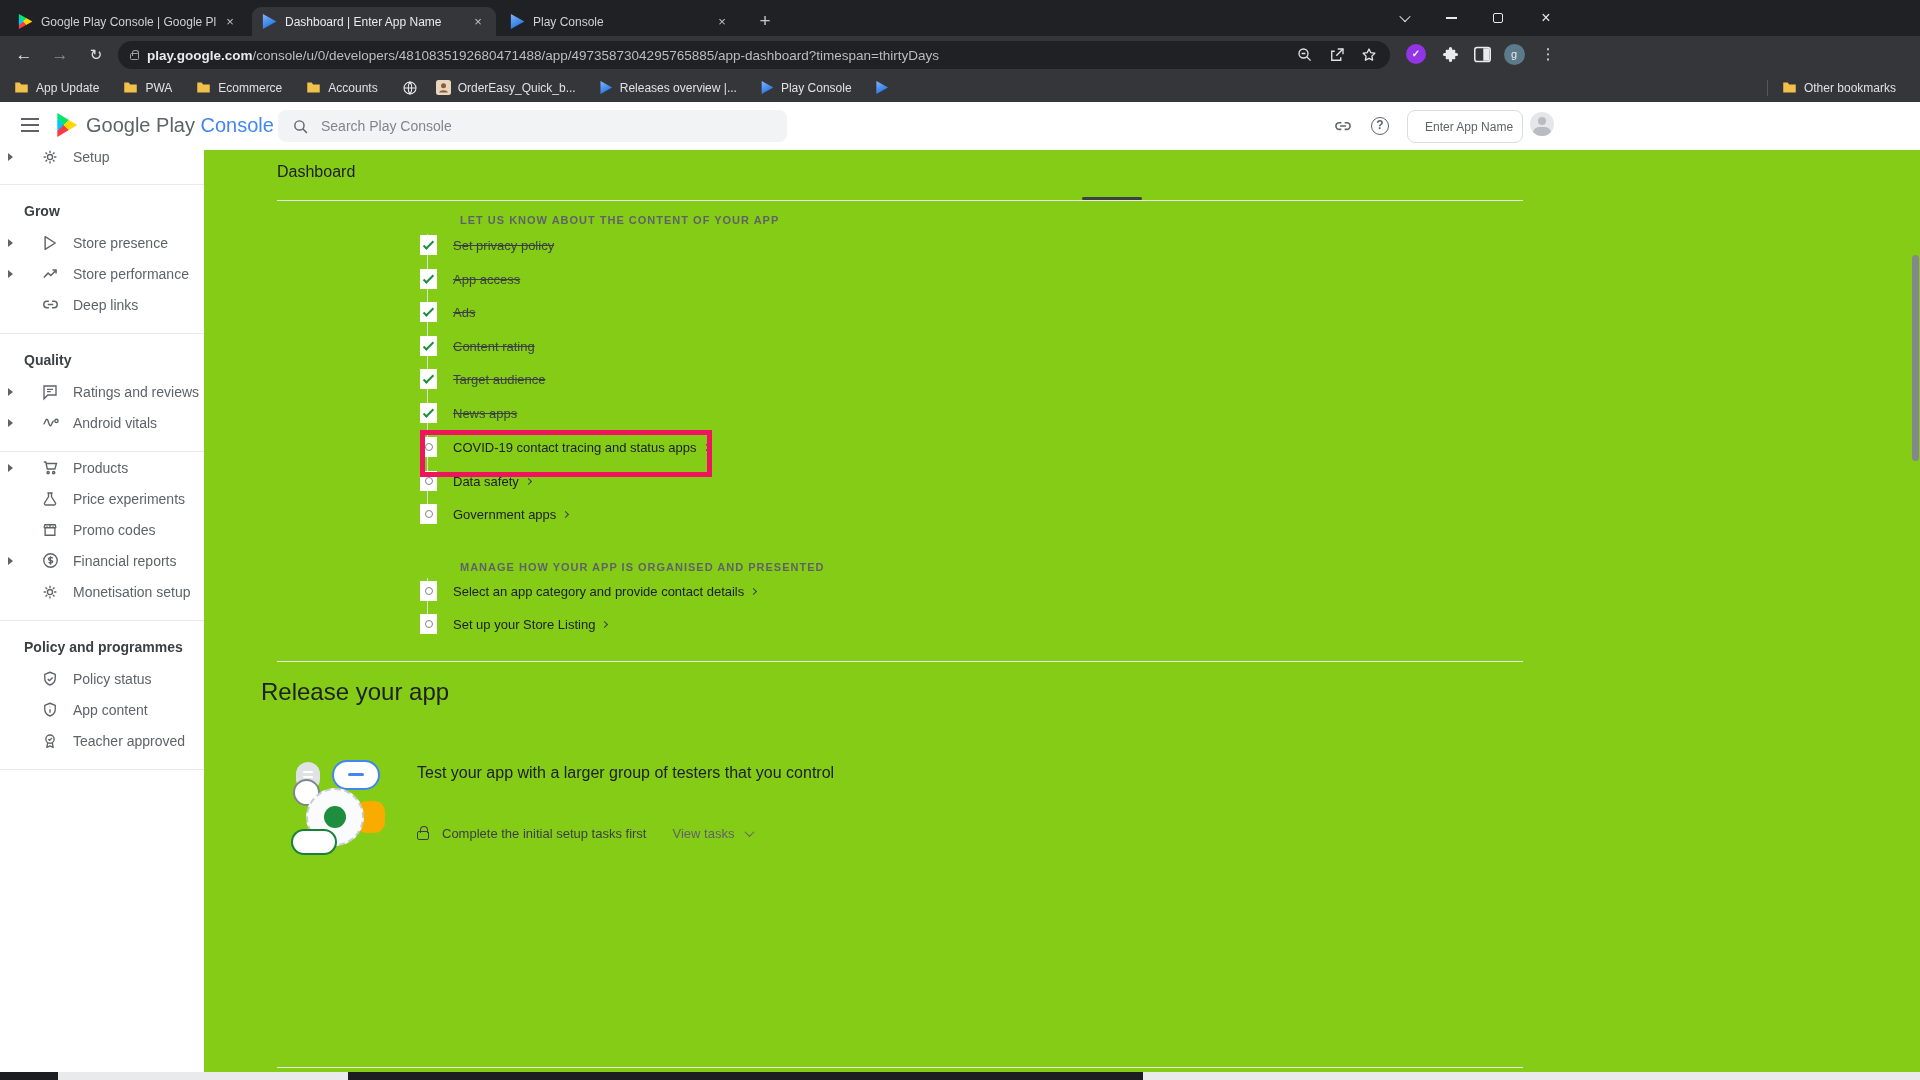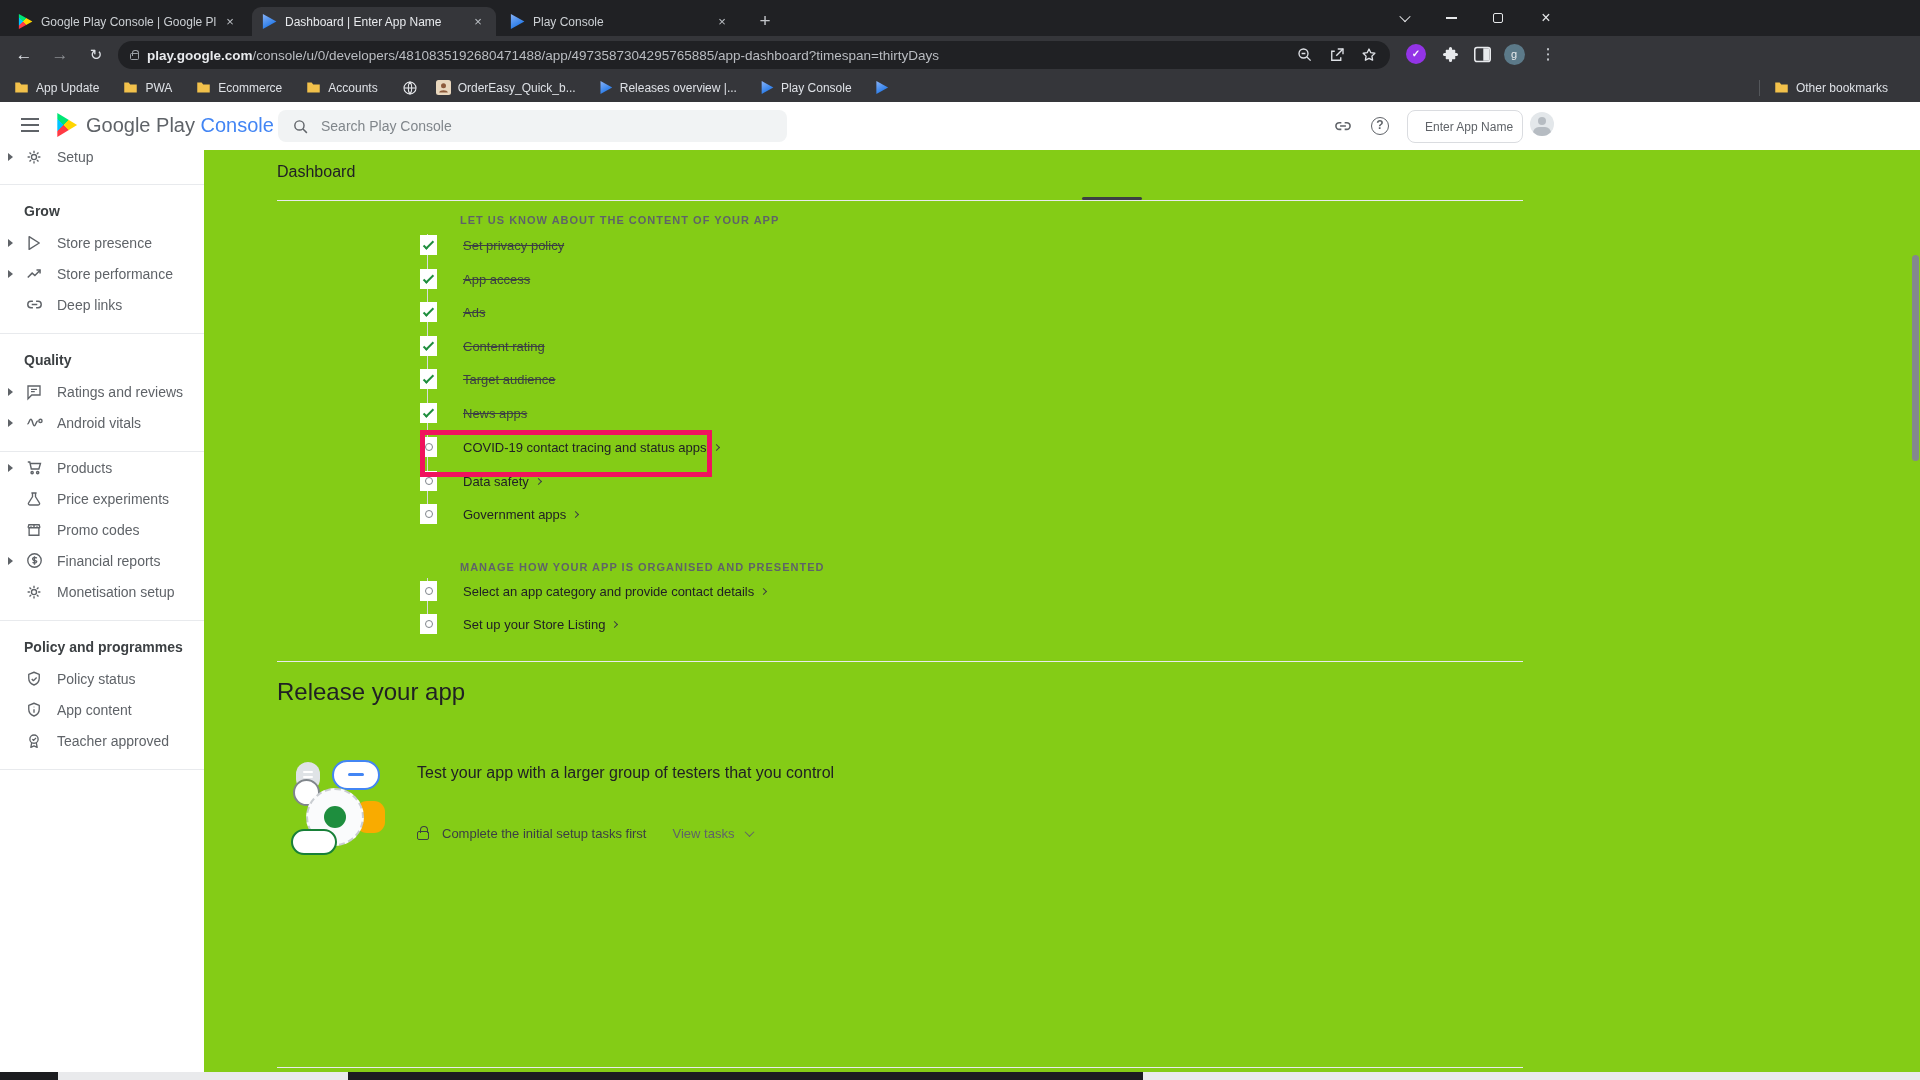"Other bookmarks" span.bmitem { margin-right: 18px -> 10px }
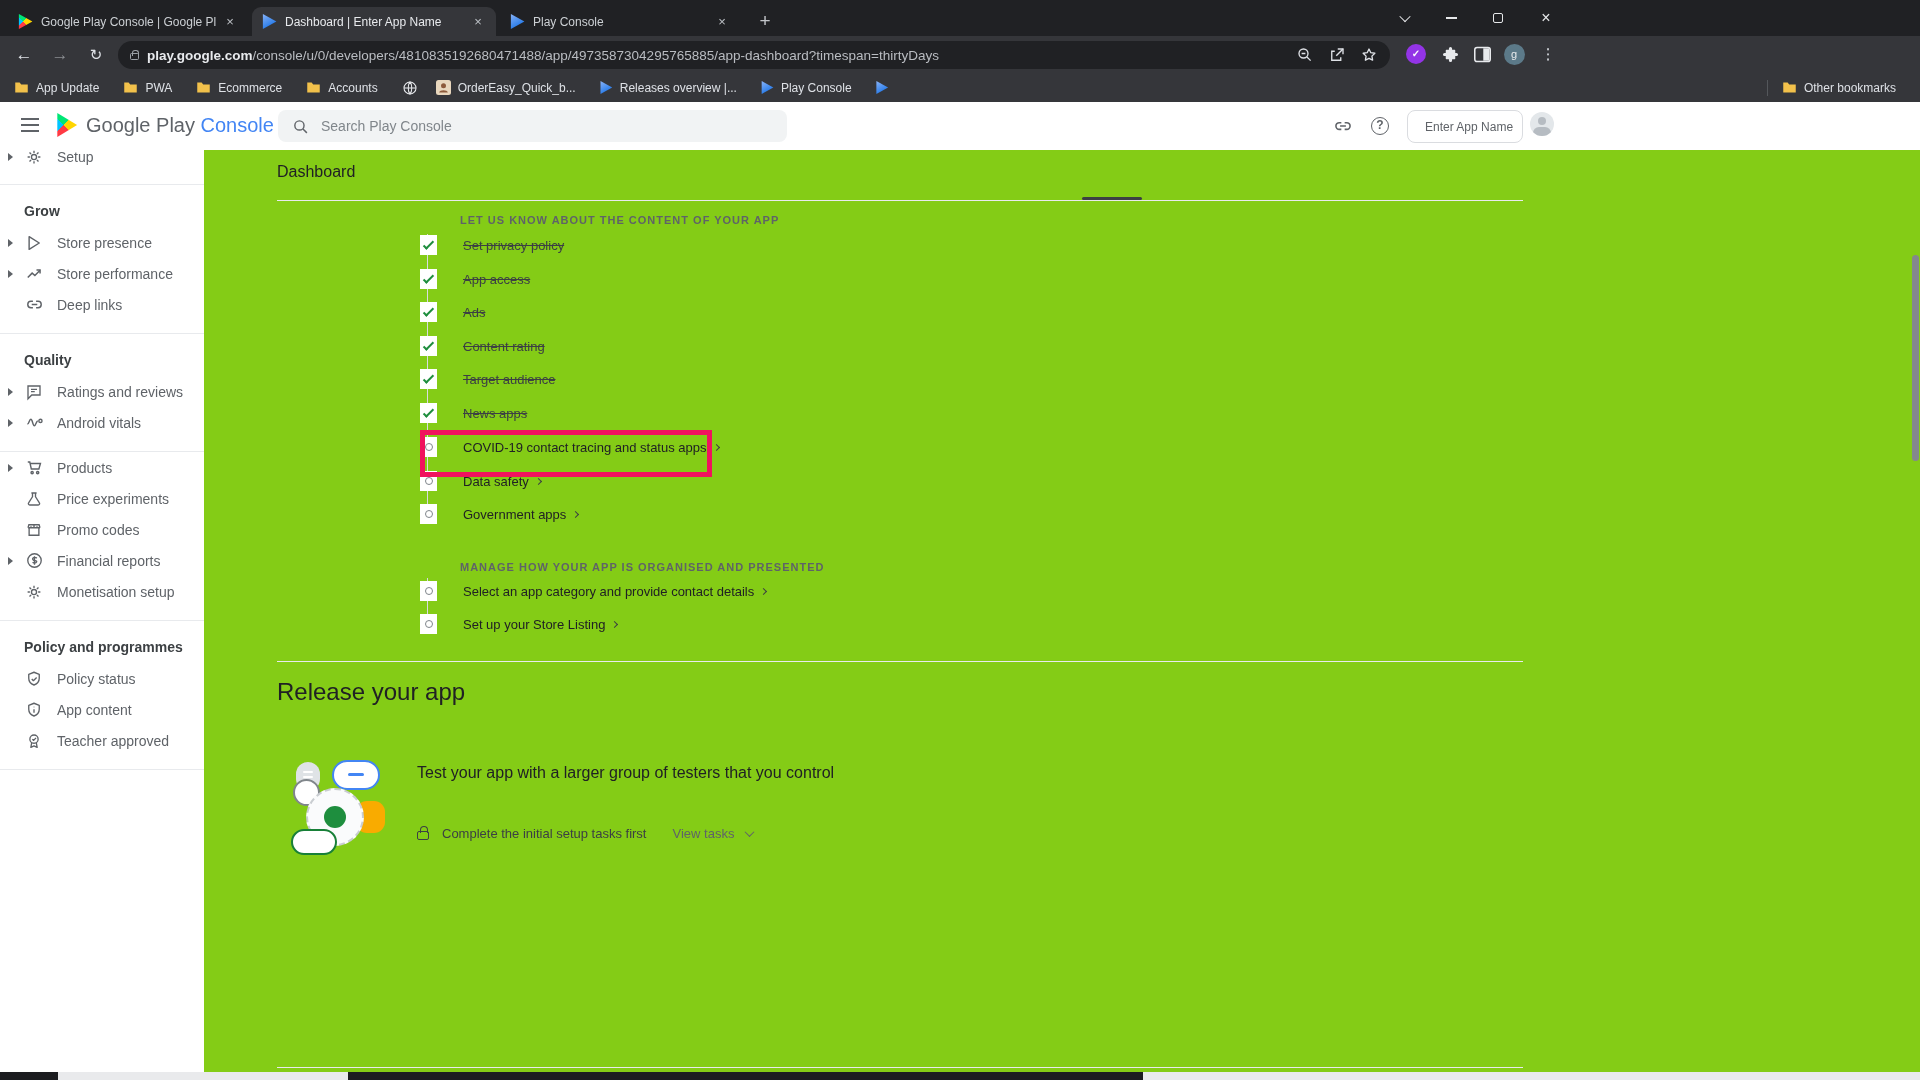"Setup" .srow { padding-left: 24px -> 40px }
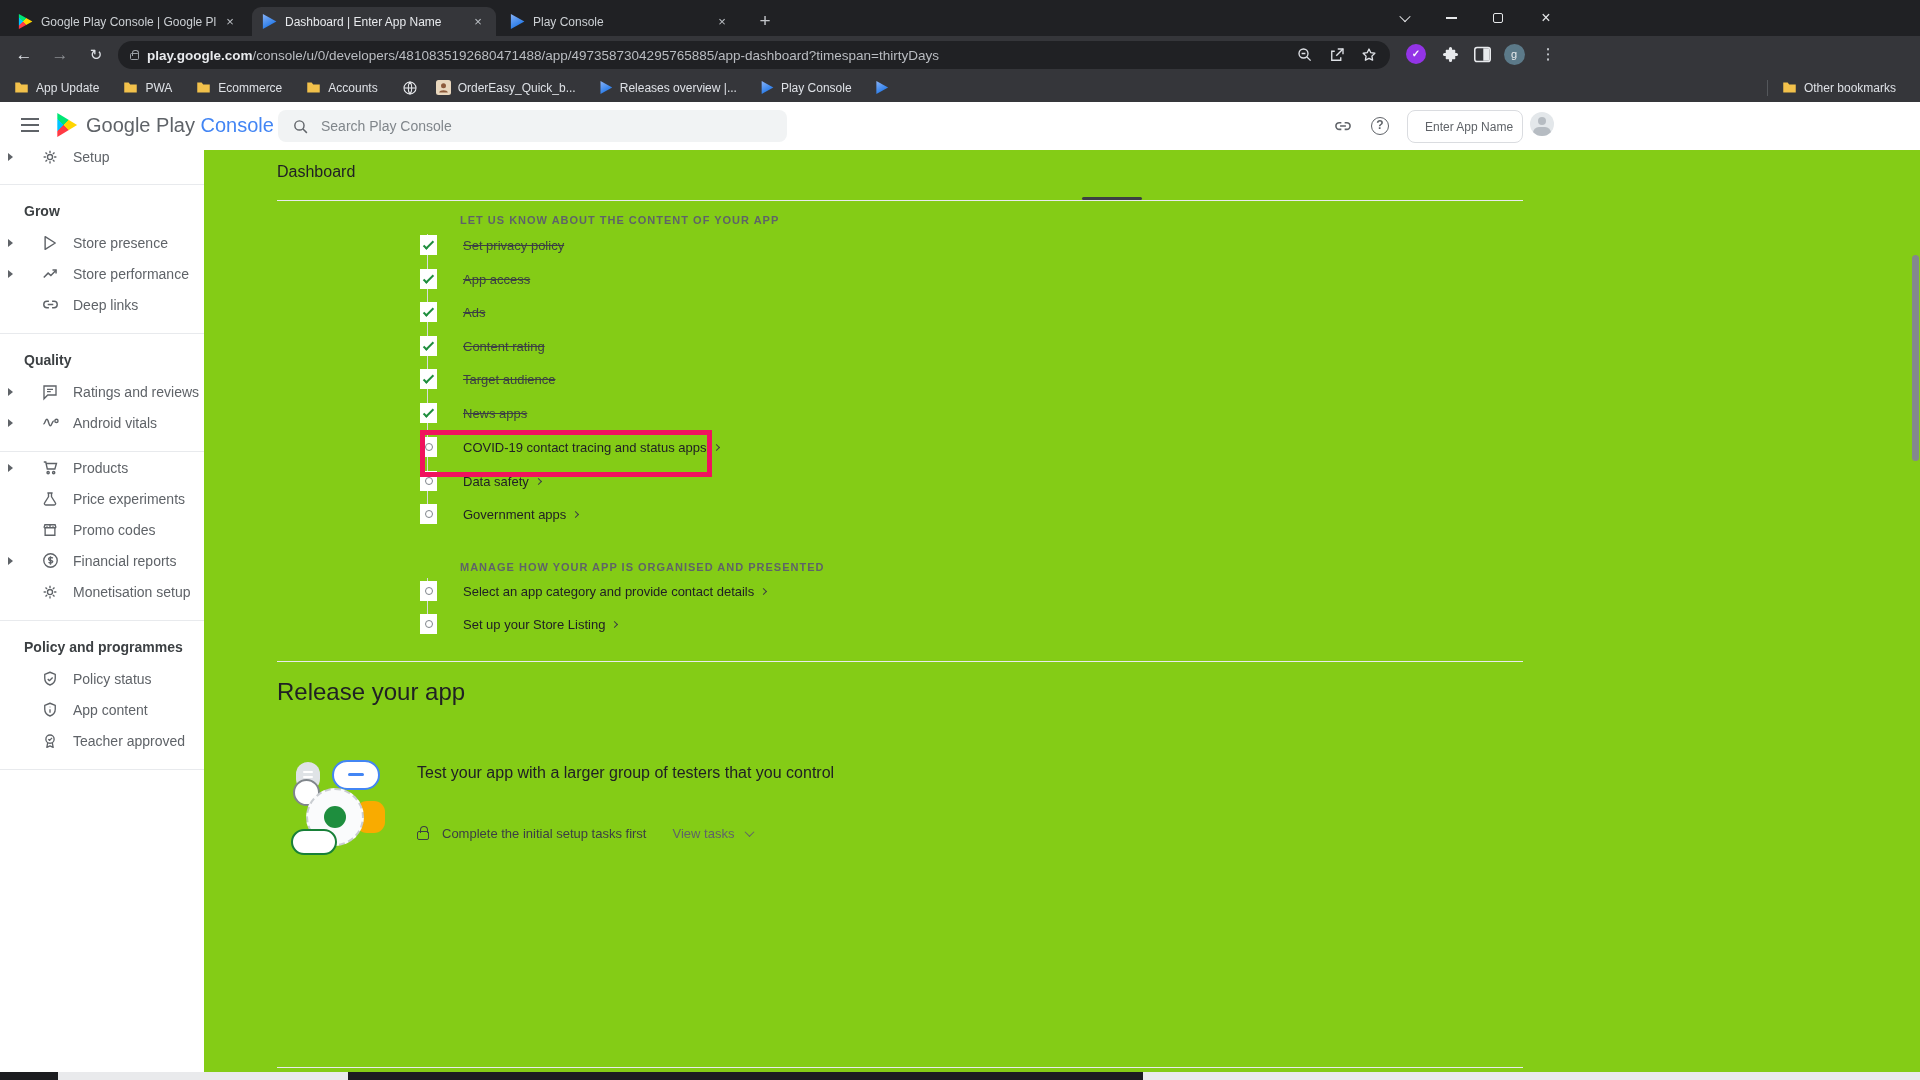"Set privacy policy" .tlabel { margin-left: 26px -> 16px }
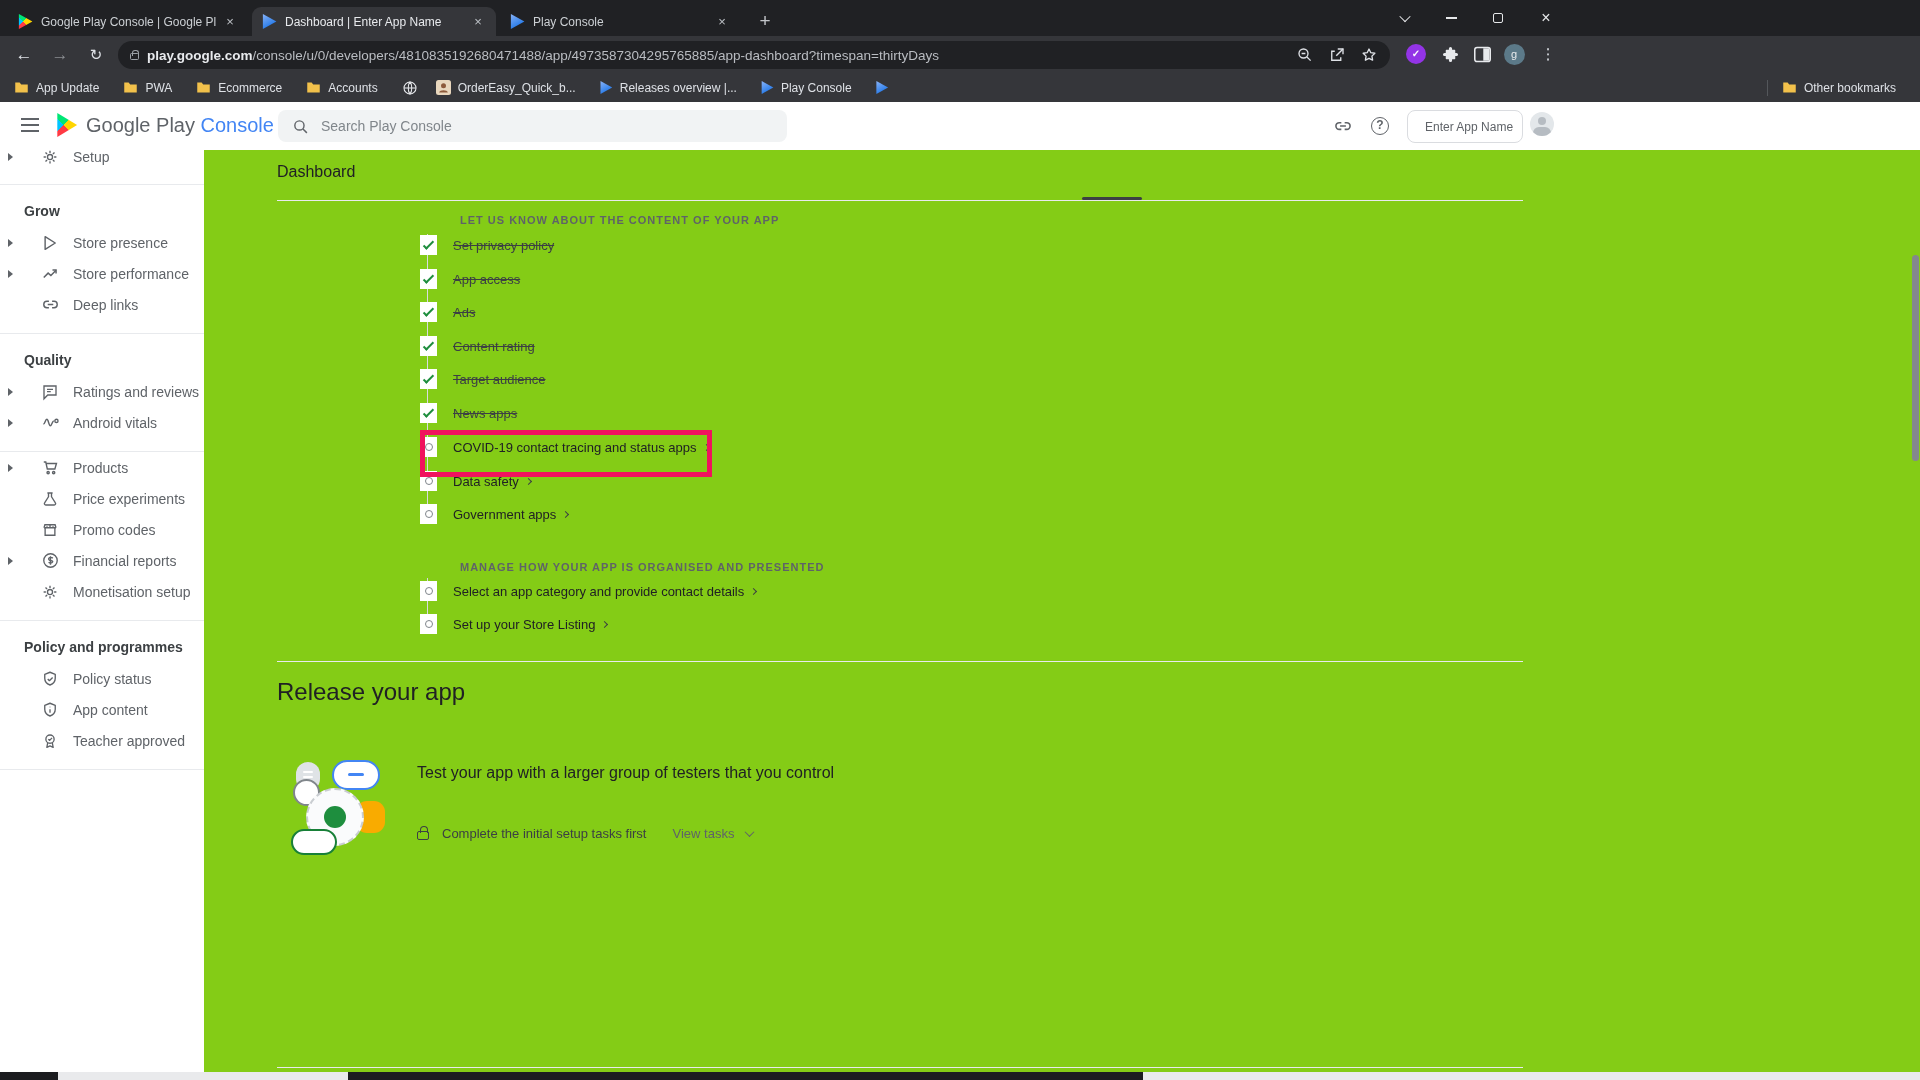"Release your app" .release-title { left: 73px -> 57px }
